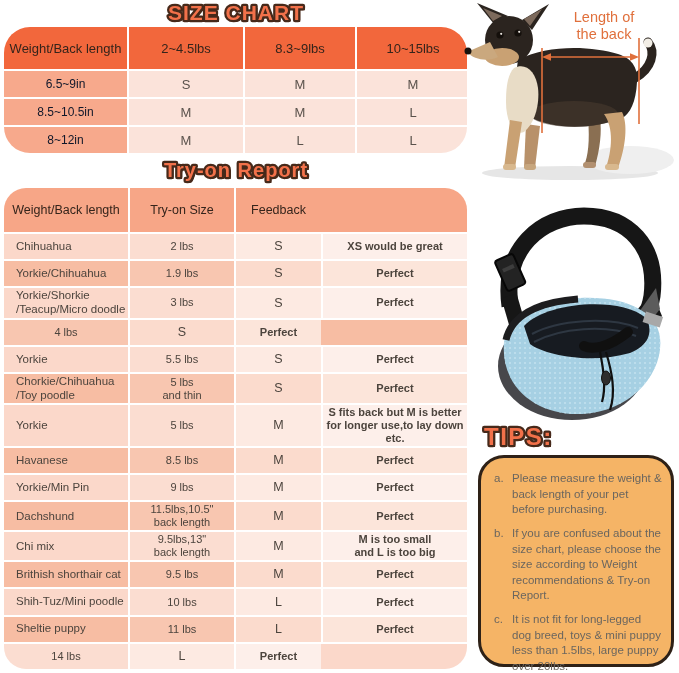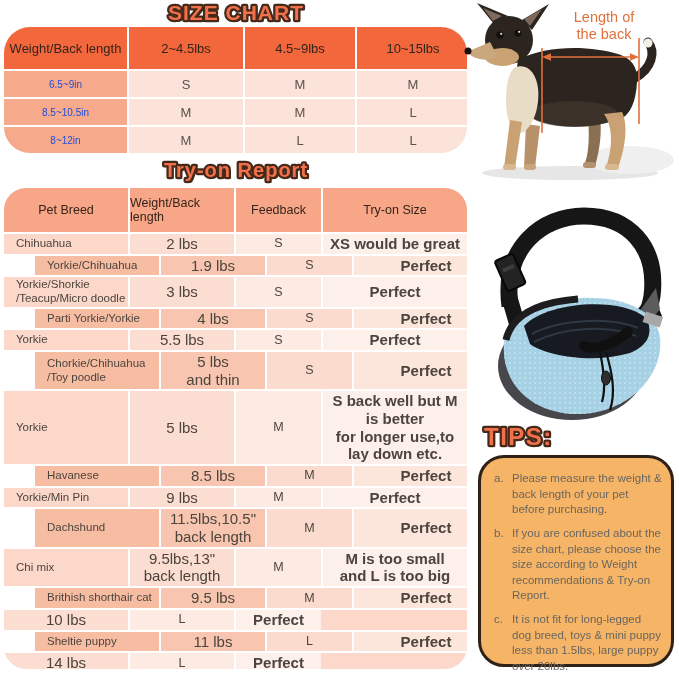"4.5~9lbs" div.sc-h { text: 4.5 -> 8.3 }
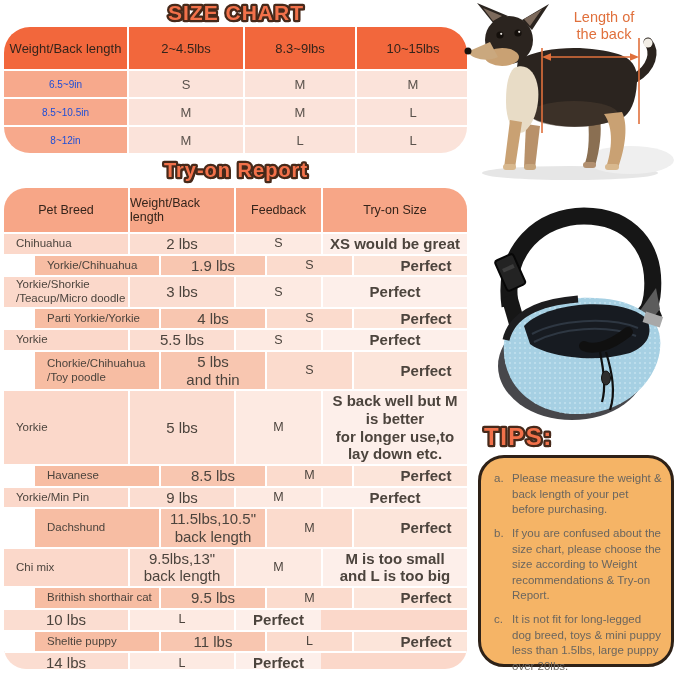"6.5~9in" .sc-l { color: #1d4ed8 -> #0f172a; font-size: 10px -> 12px }
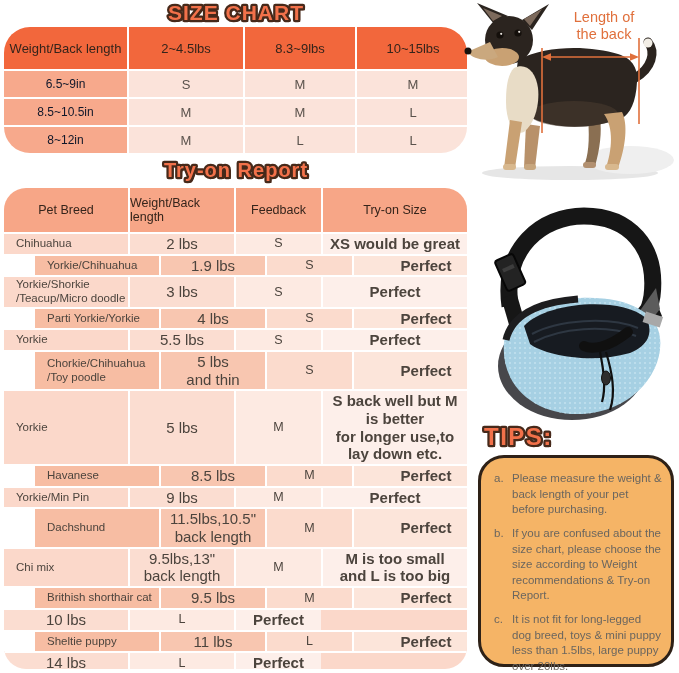"Pet Breed" div.th { html: <div>Pet Breed</div> -> none }
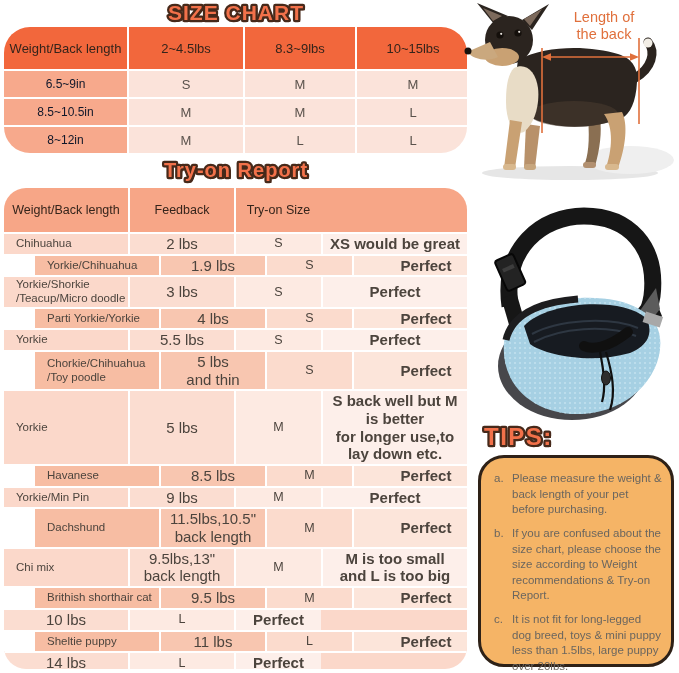"Feedback" div.th { order: before "Try-on Size" -> after "Try-on Size" }
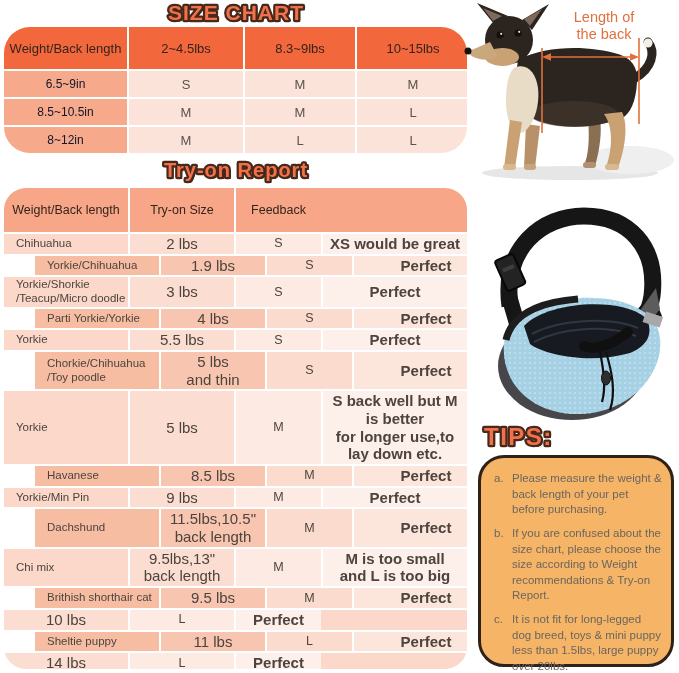"2 lbs" .tcell { font-size: 15px -> 11px }
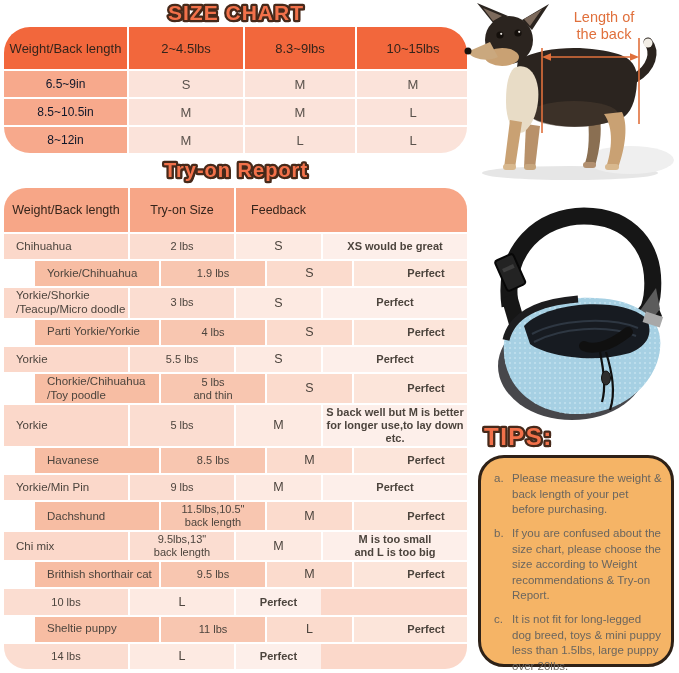"Yorkie/Chihuahua" .r-dark { margin-left: 31px -> none }
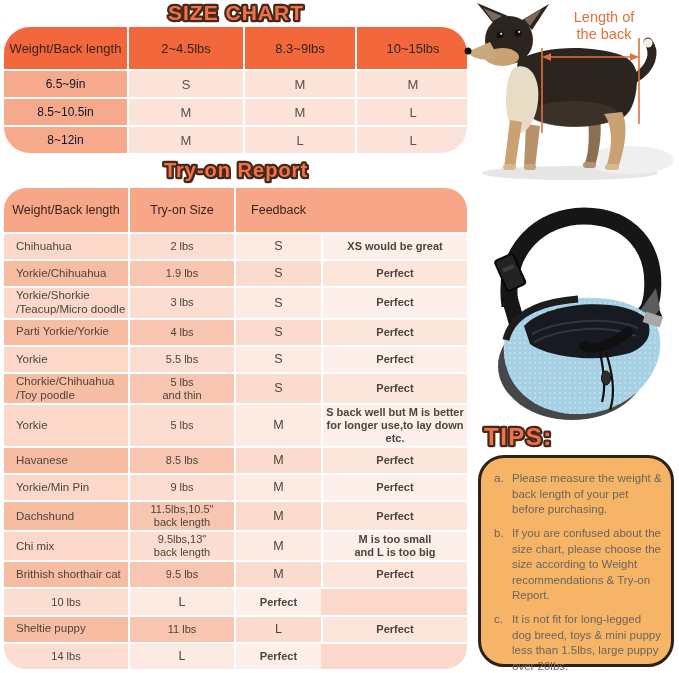"Parti Yorkie/Yorkie" div.tcell { html: <div>Parti Yorkie/Yorkie</div> -> none }
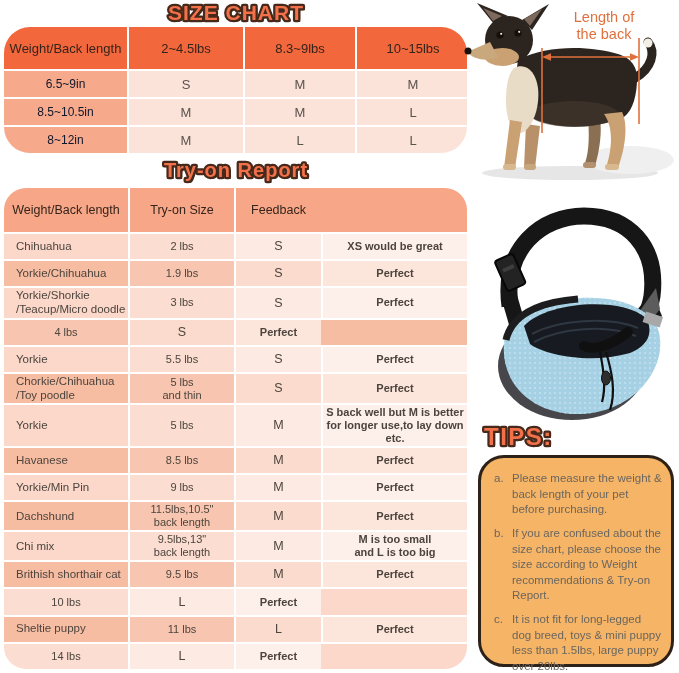"S back well but M" div.tcell { text: back well -> fits back }
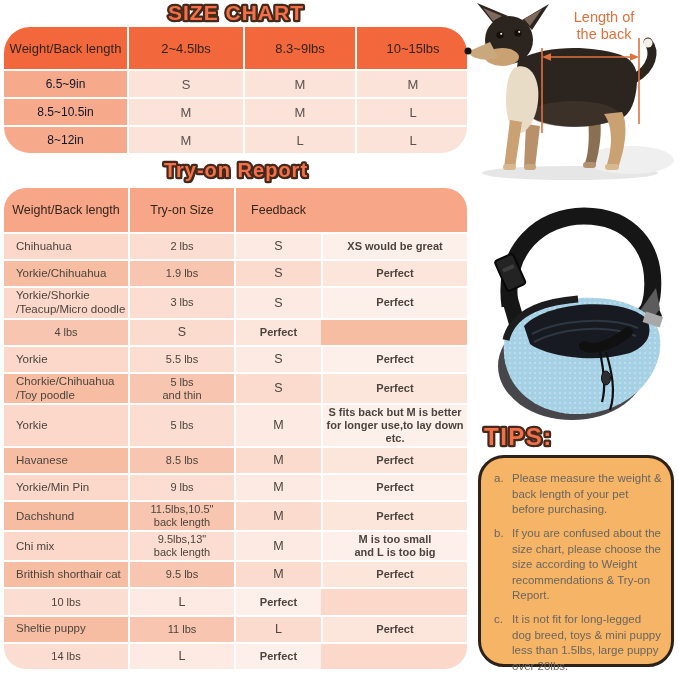"Shih-Tuz/Mini poodle" div.tcell { html: none -> <div>Shih-Tuz/Mini poodle</div> }
